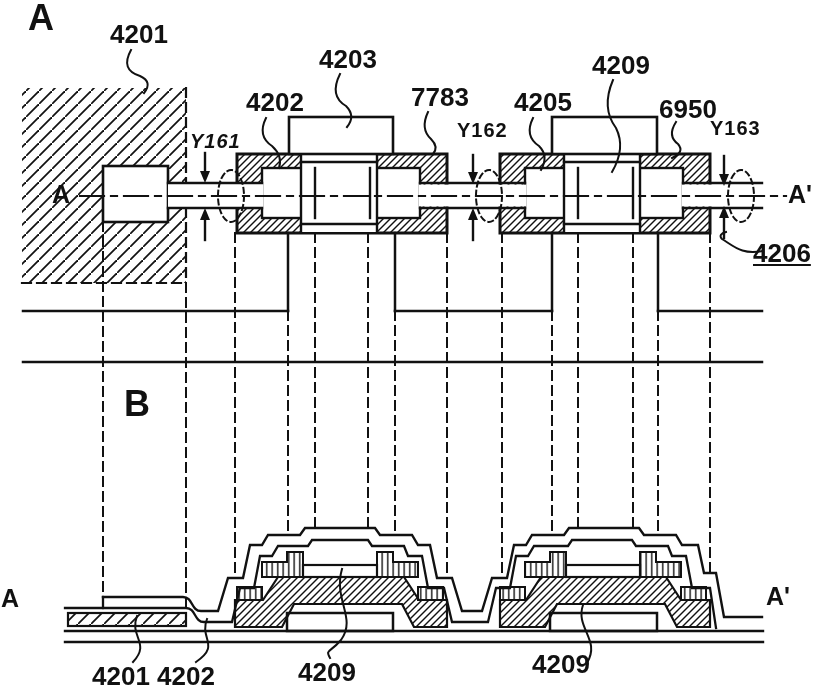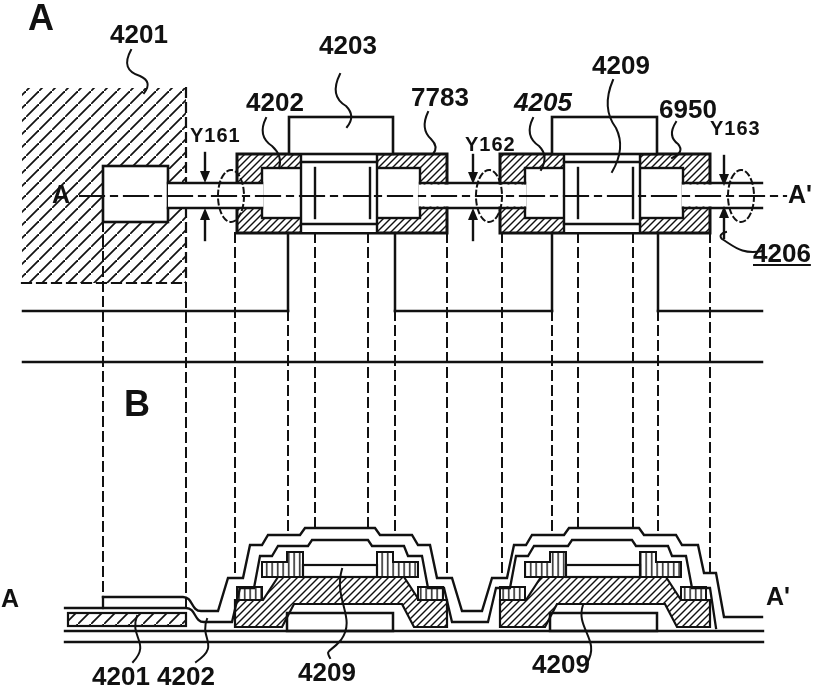"4203" div.lbl { top: 32px -> 46px }
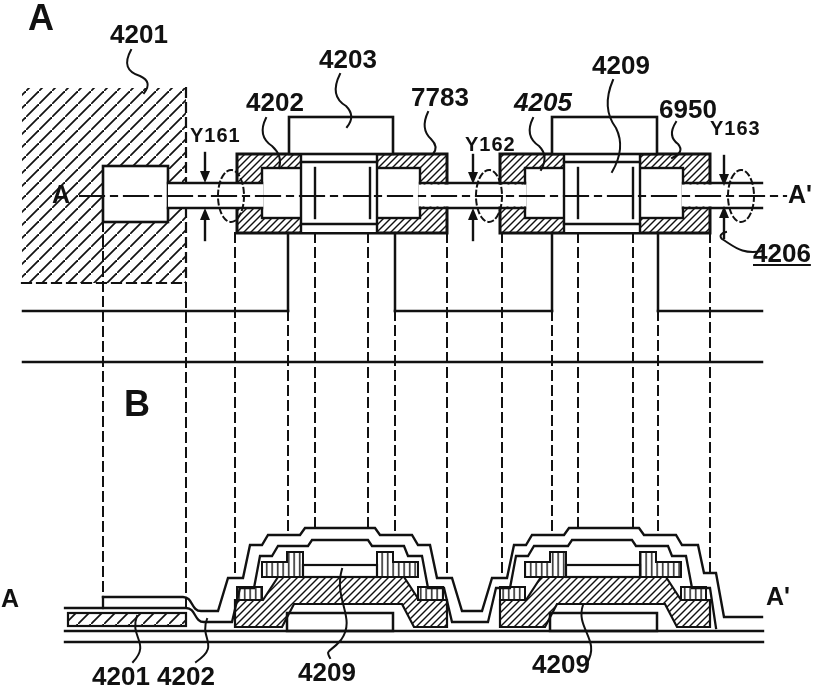"4205" div.lbl { font-style: italic -> none }
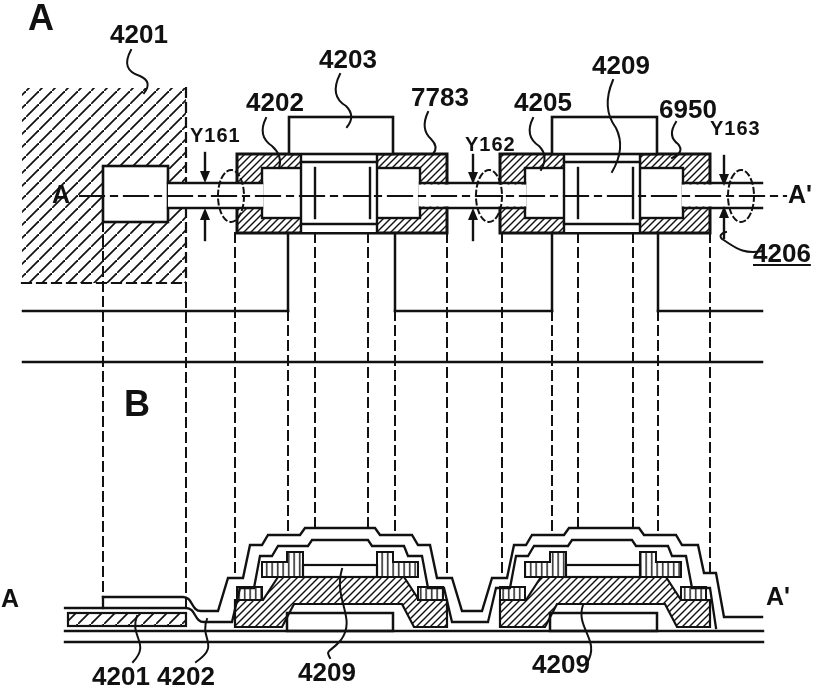"Y161" div.lbl { font-style: none -> italic; top: 125px -> 131px }
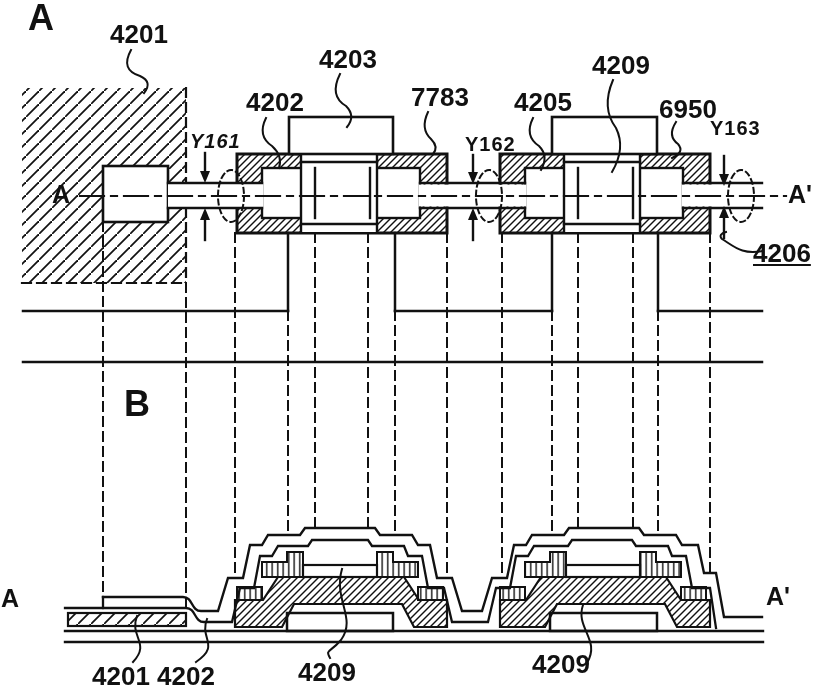"Y162" div.lbl { margin-left: 8px -> none; top: 134px -> 120px }
